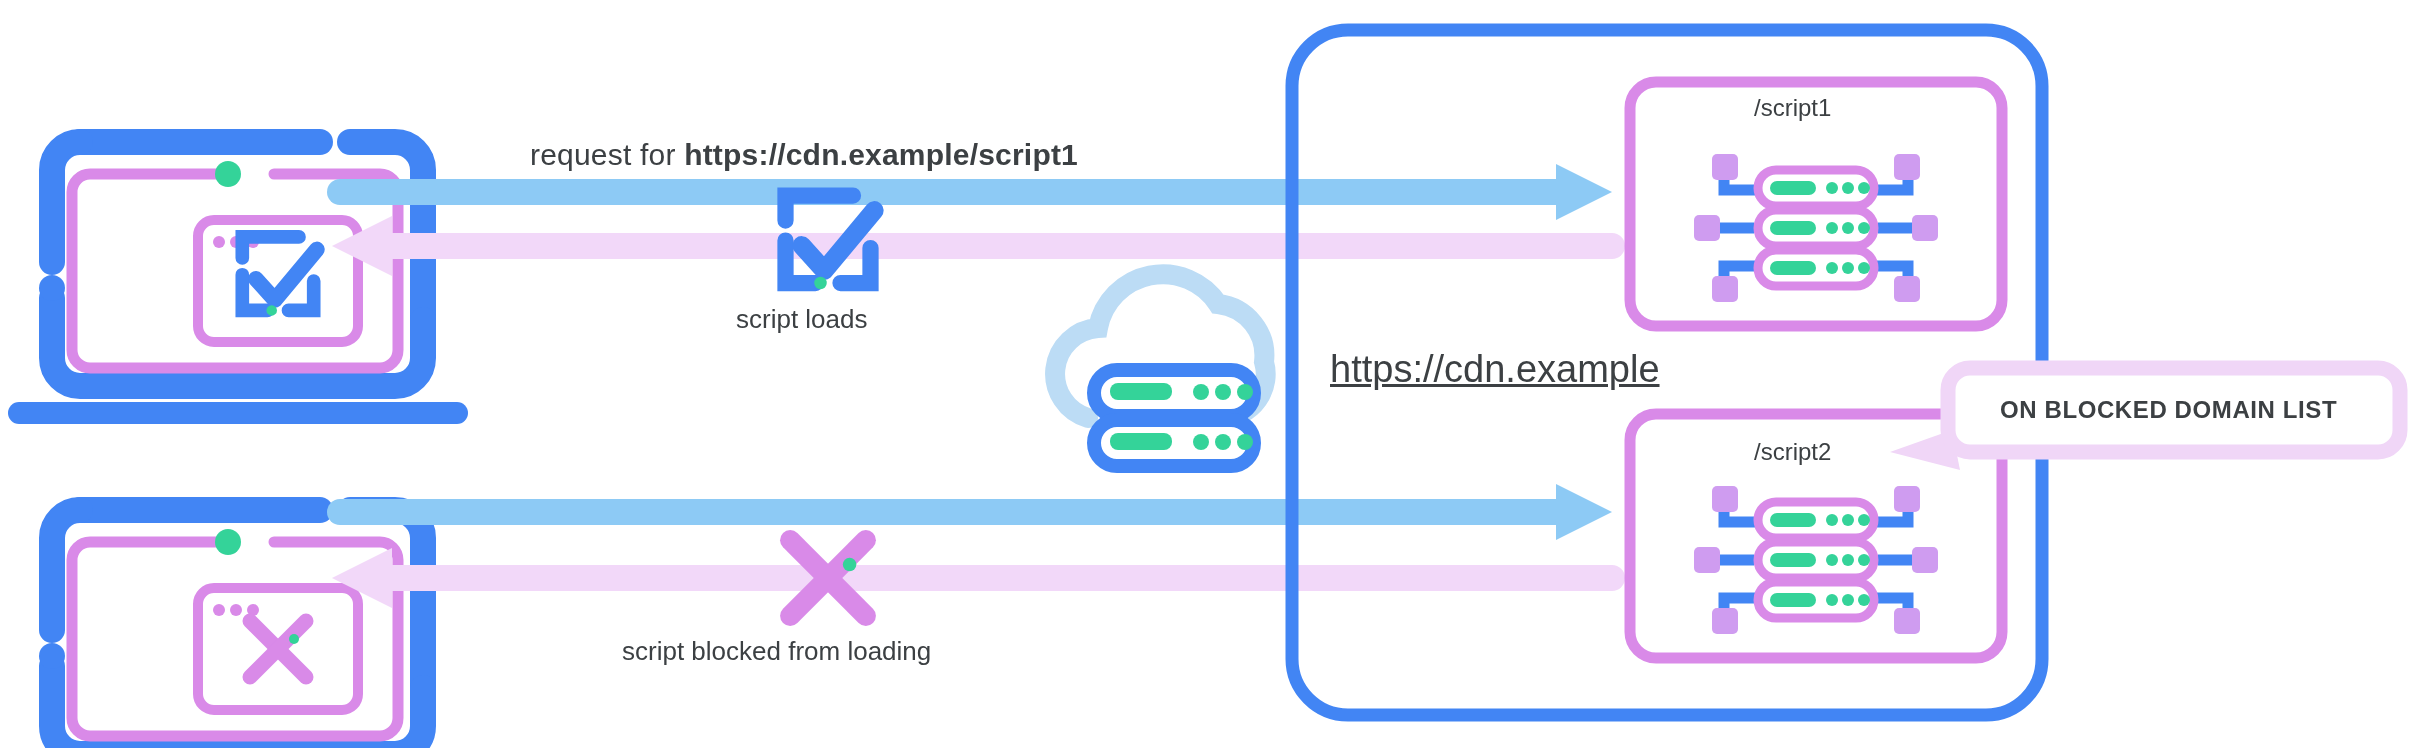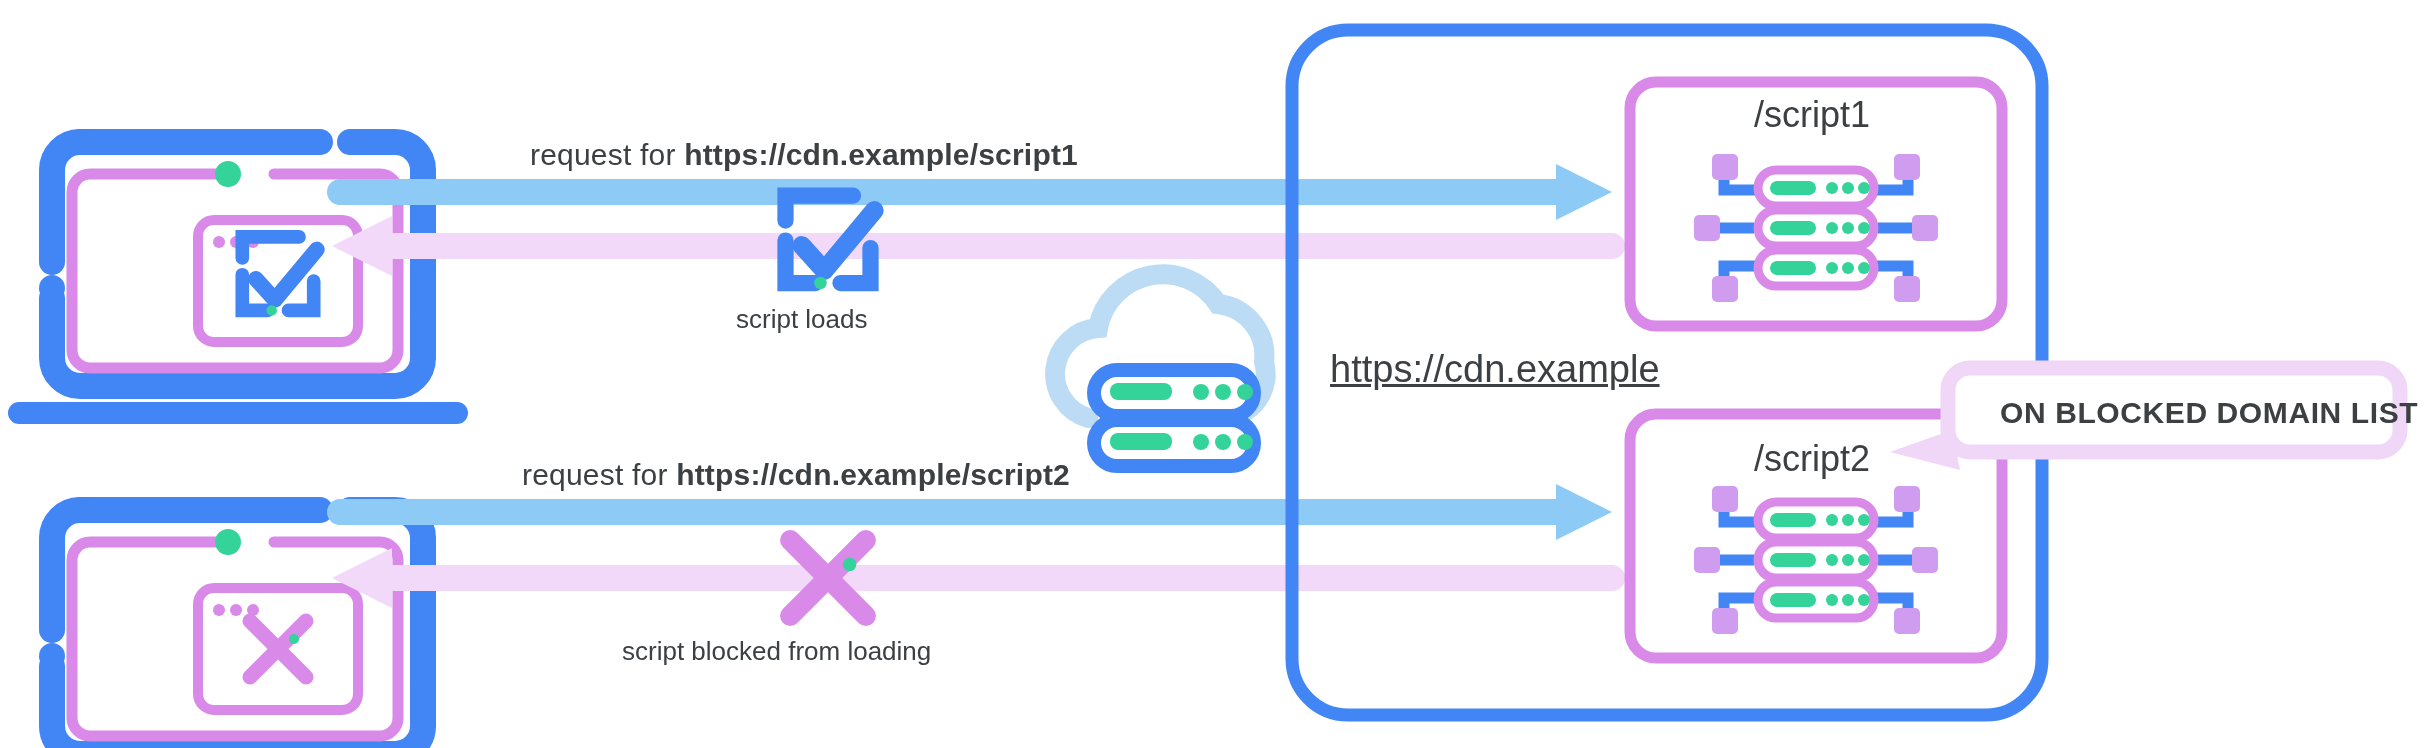"/script1" .scriptname { font-size: 36px -> 24px }
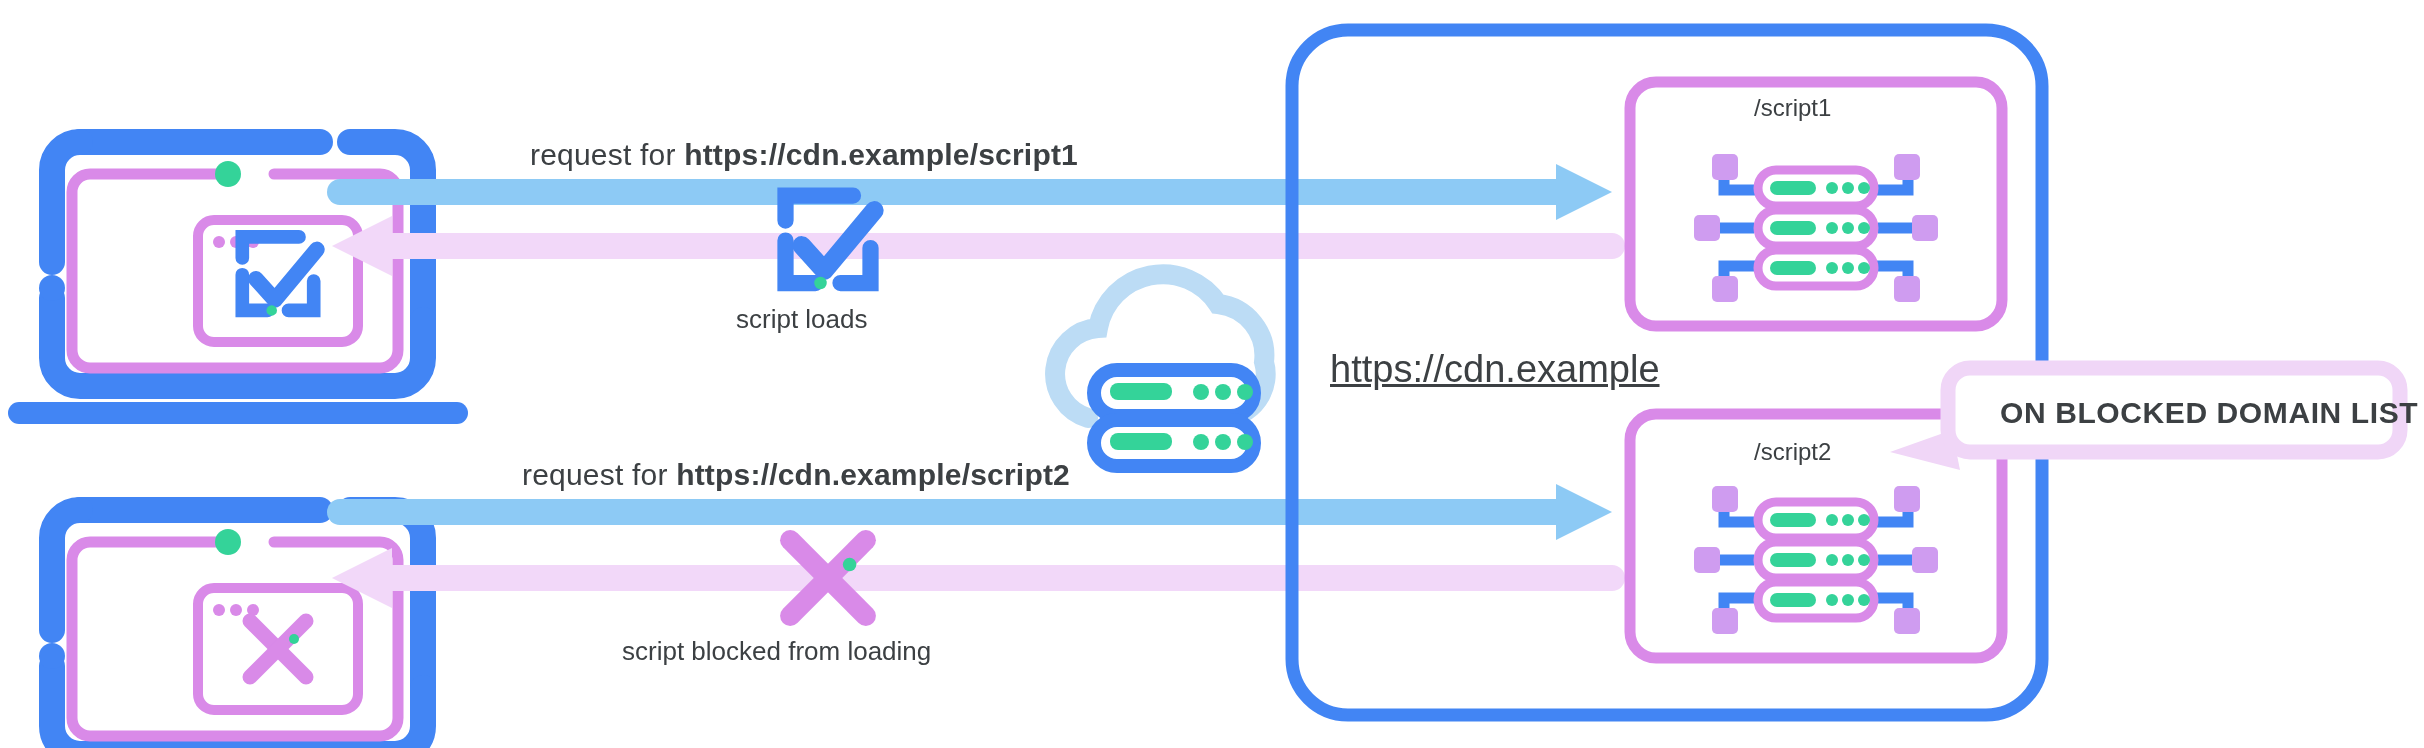"ON BLOCKED DOMAIN LIST" .callout-text { font-size: 30px -> 24px }
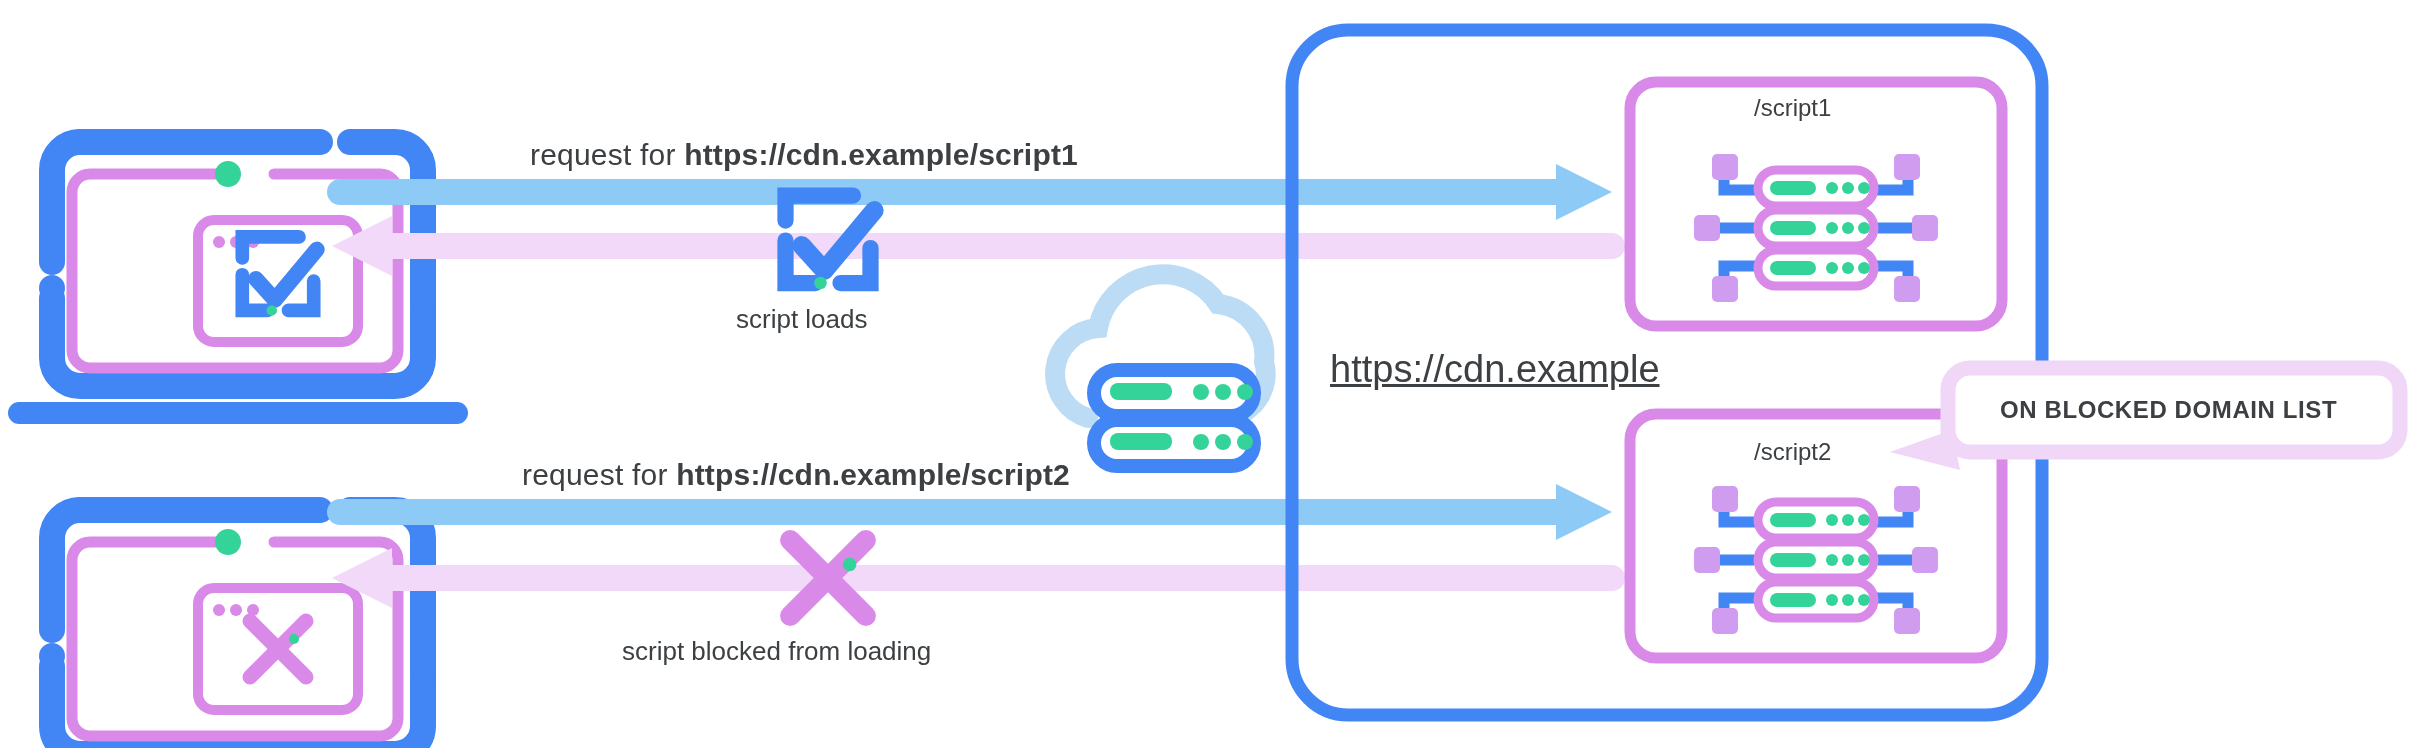"request for https://cdn.example/script2" div.lbl { html: <div> <span>request for </span><b>https://cdn.example/script2</b> </div> -> none }
